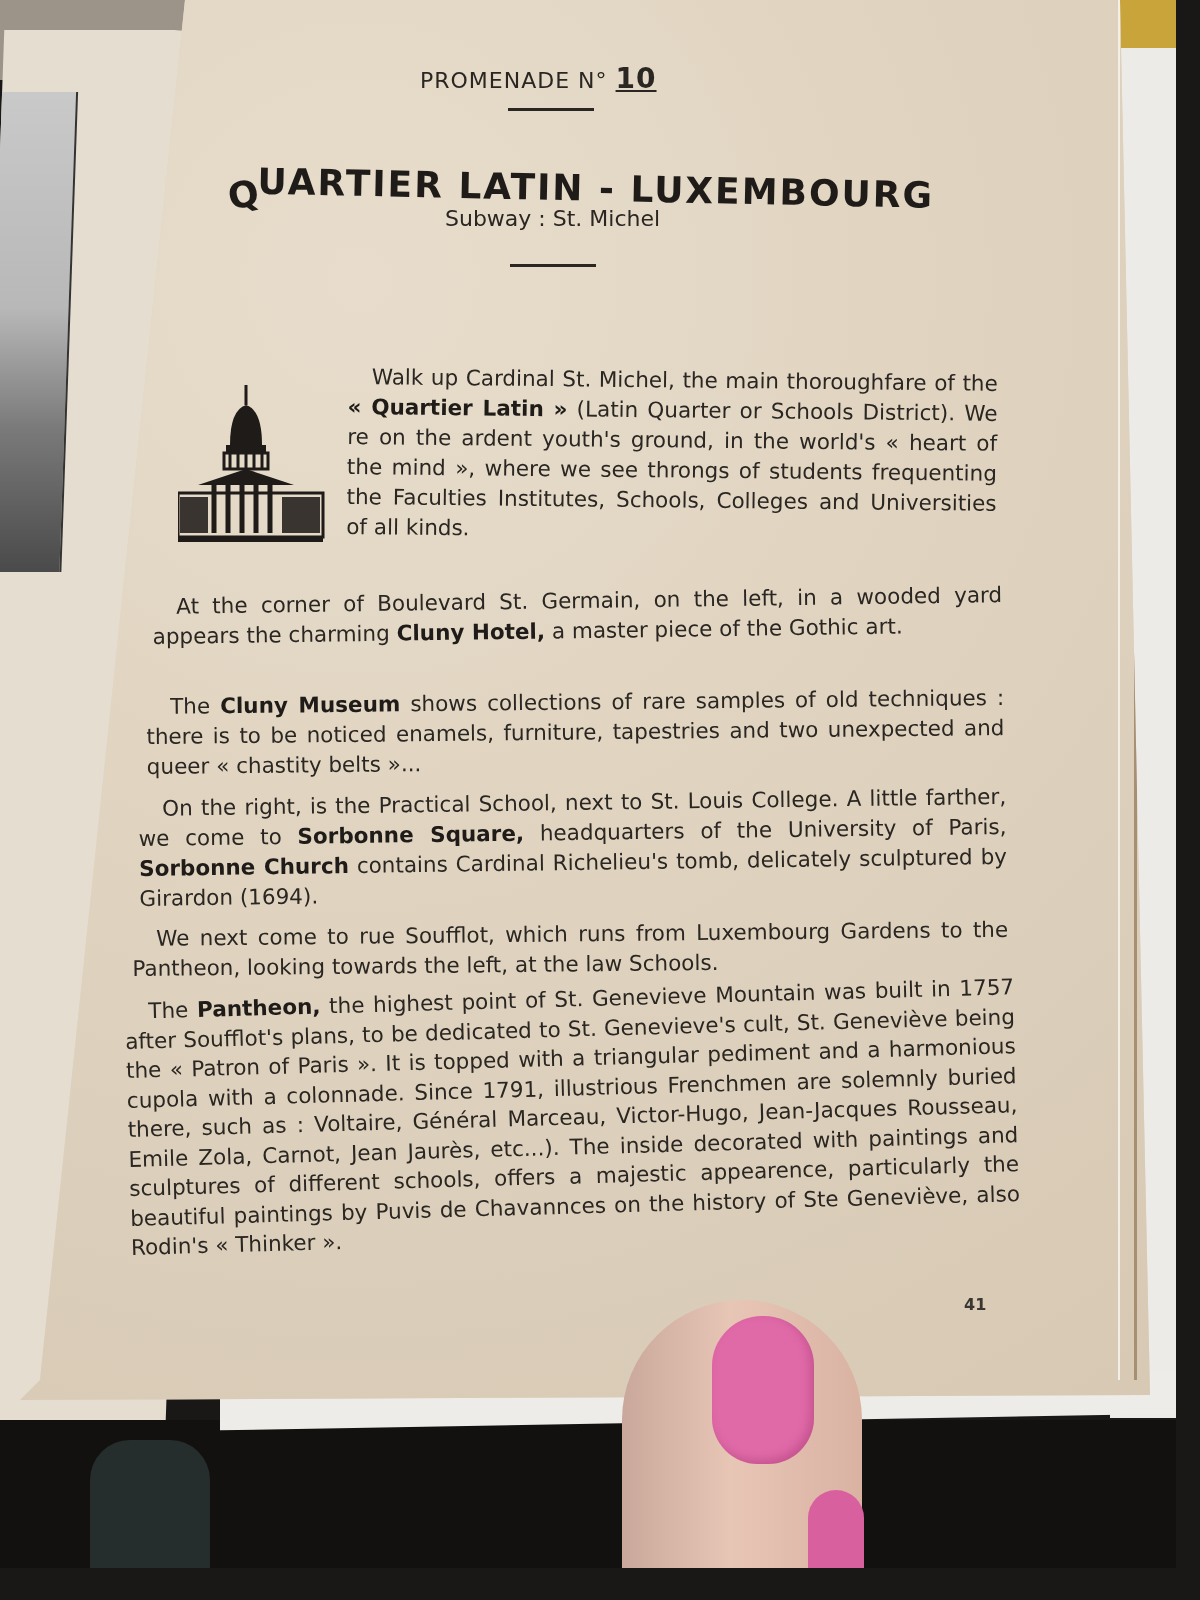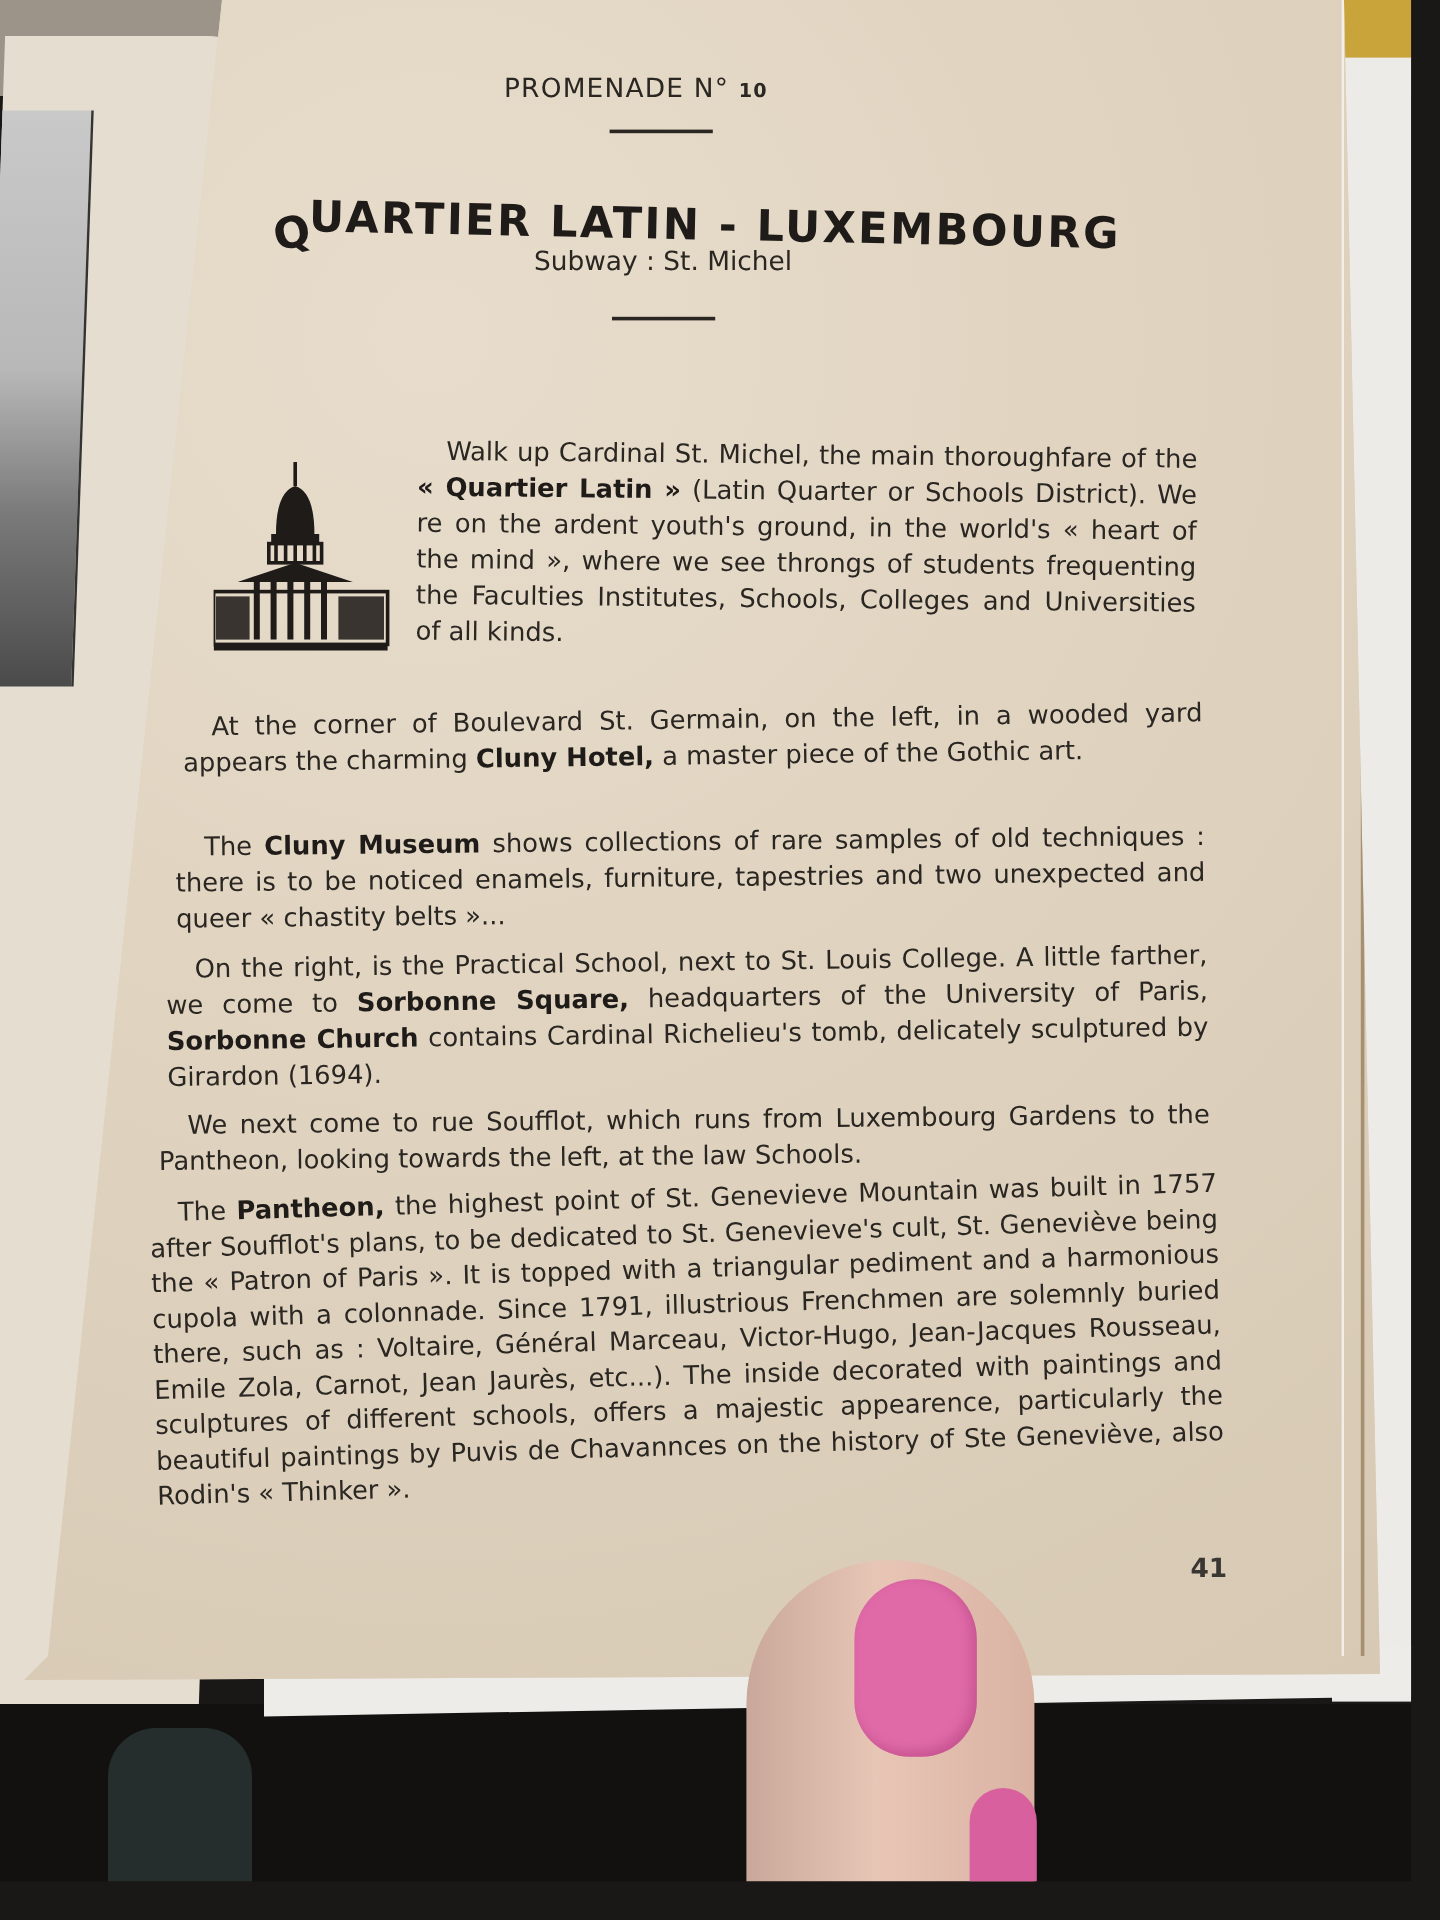"10" .hdr b { font-size: 16px -> 28px; text-decoration: none -> underline }
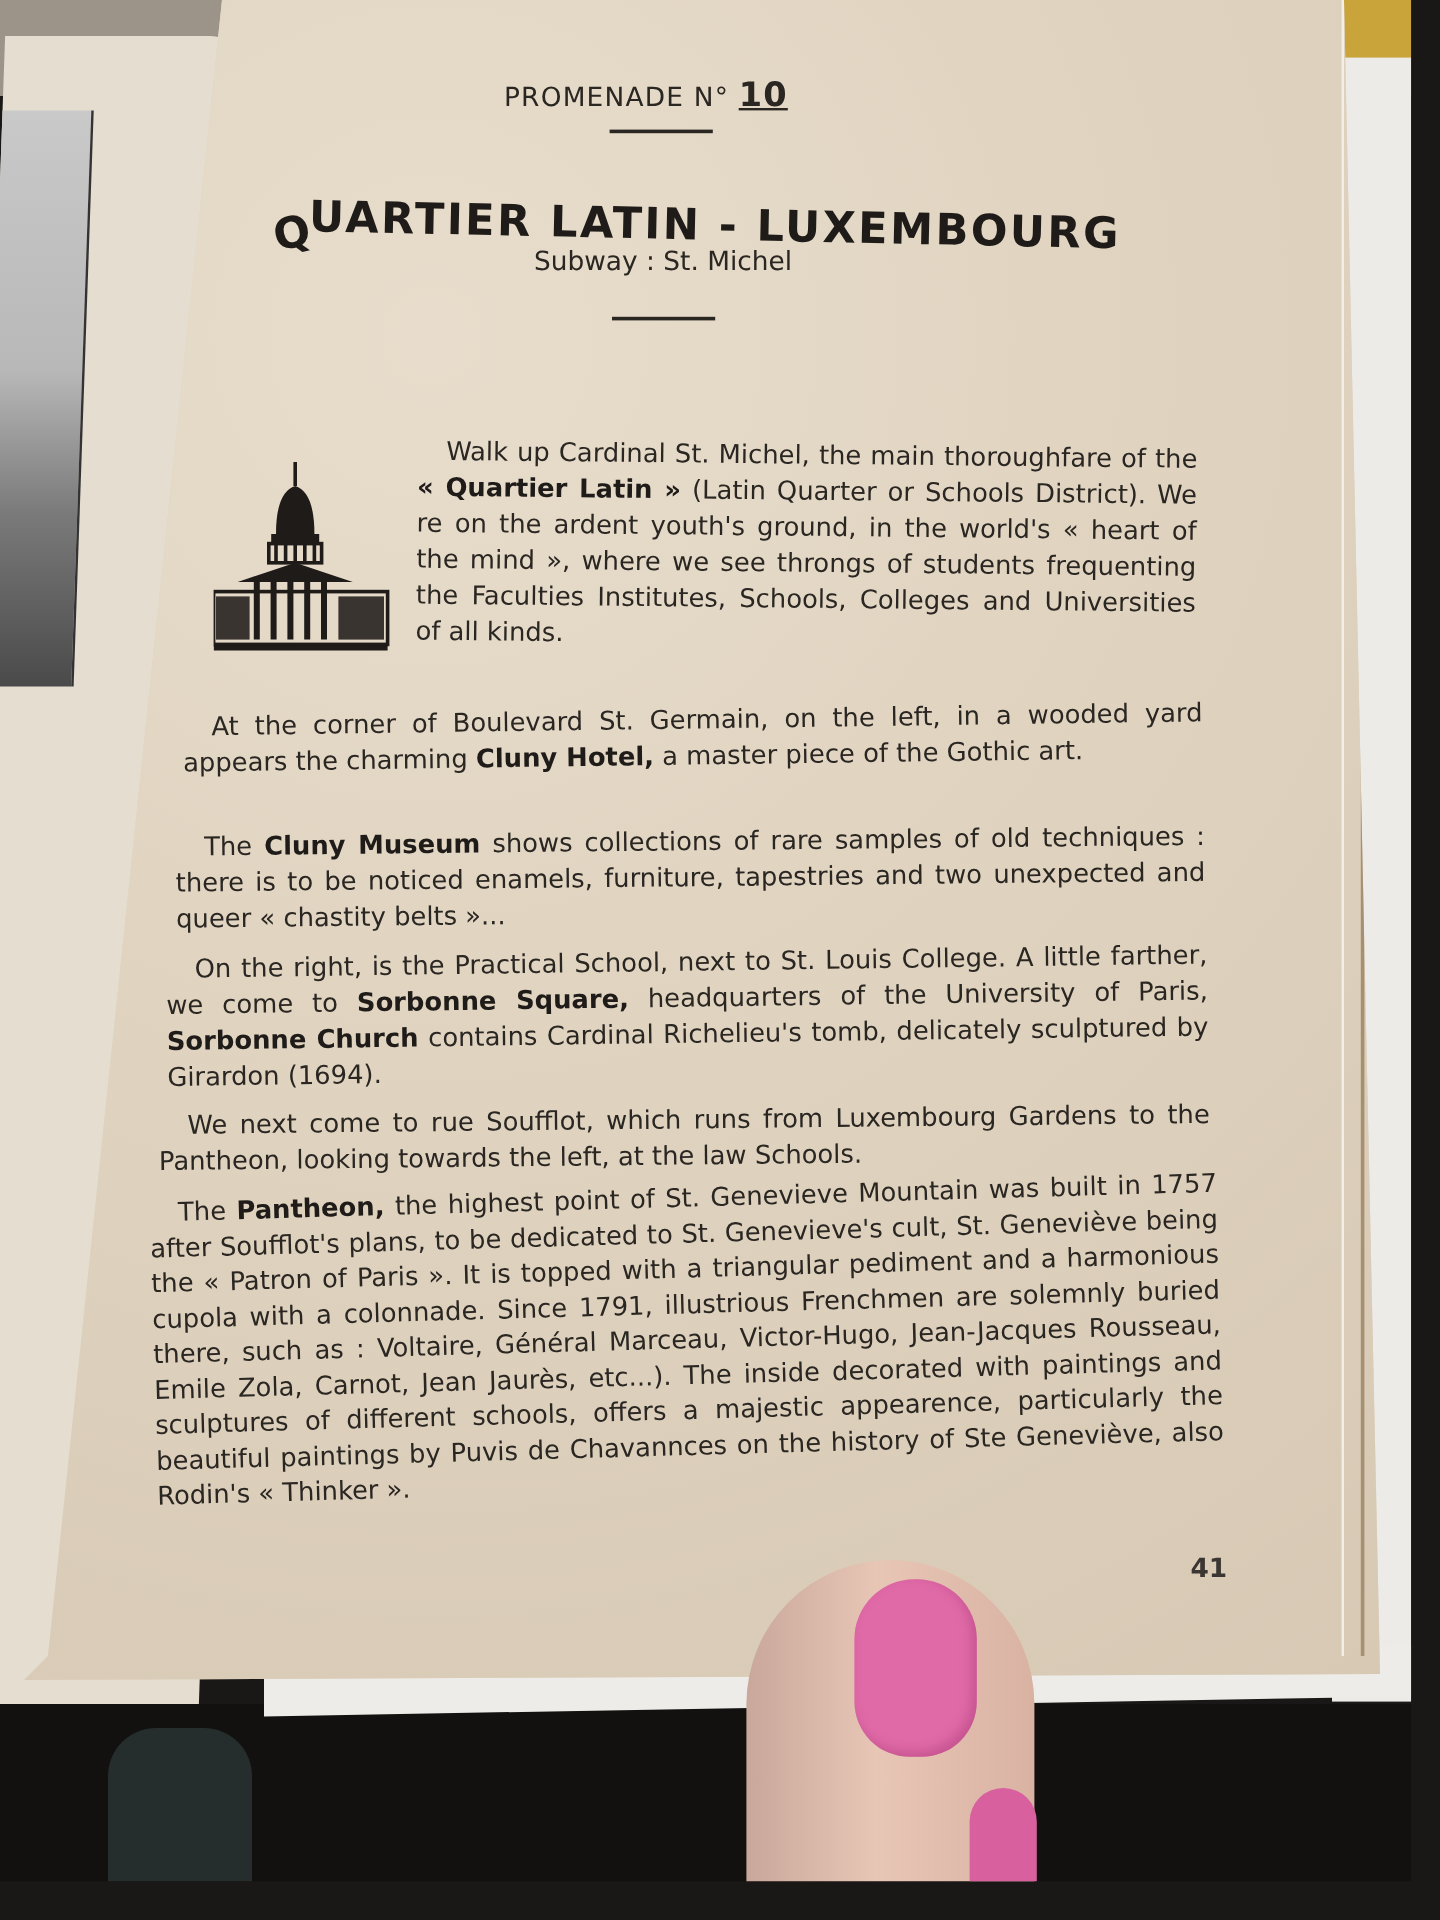"41" .pagenum { font-size: 22px -> 16px; left: 972px -> 944px }
